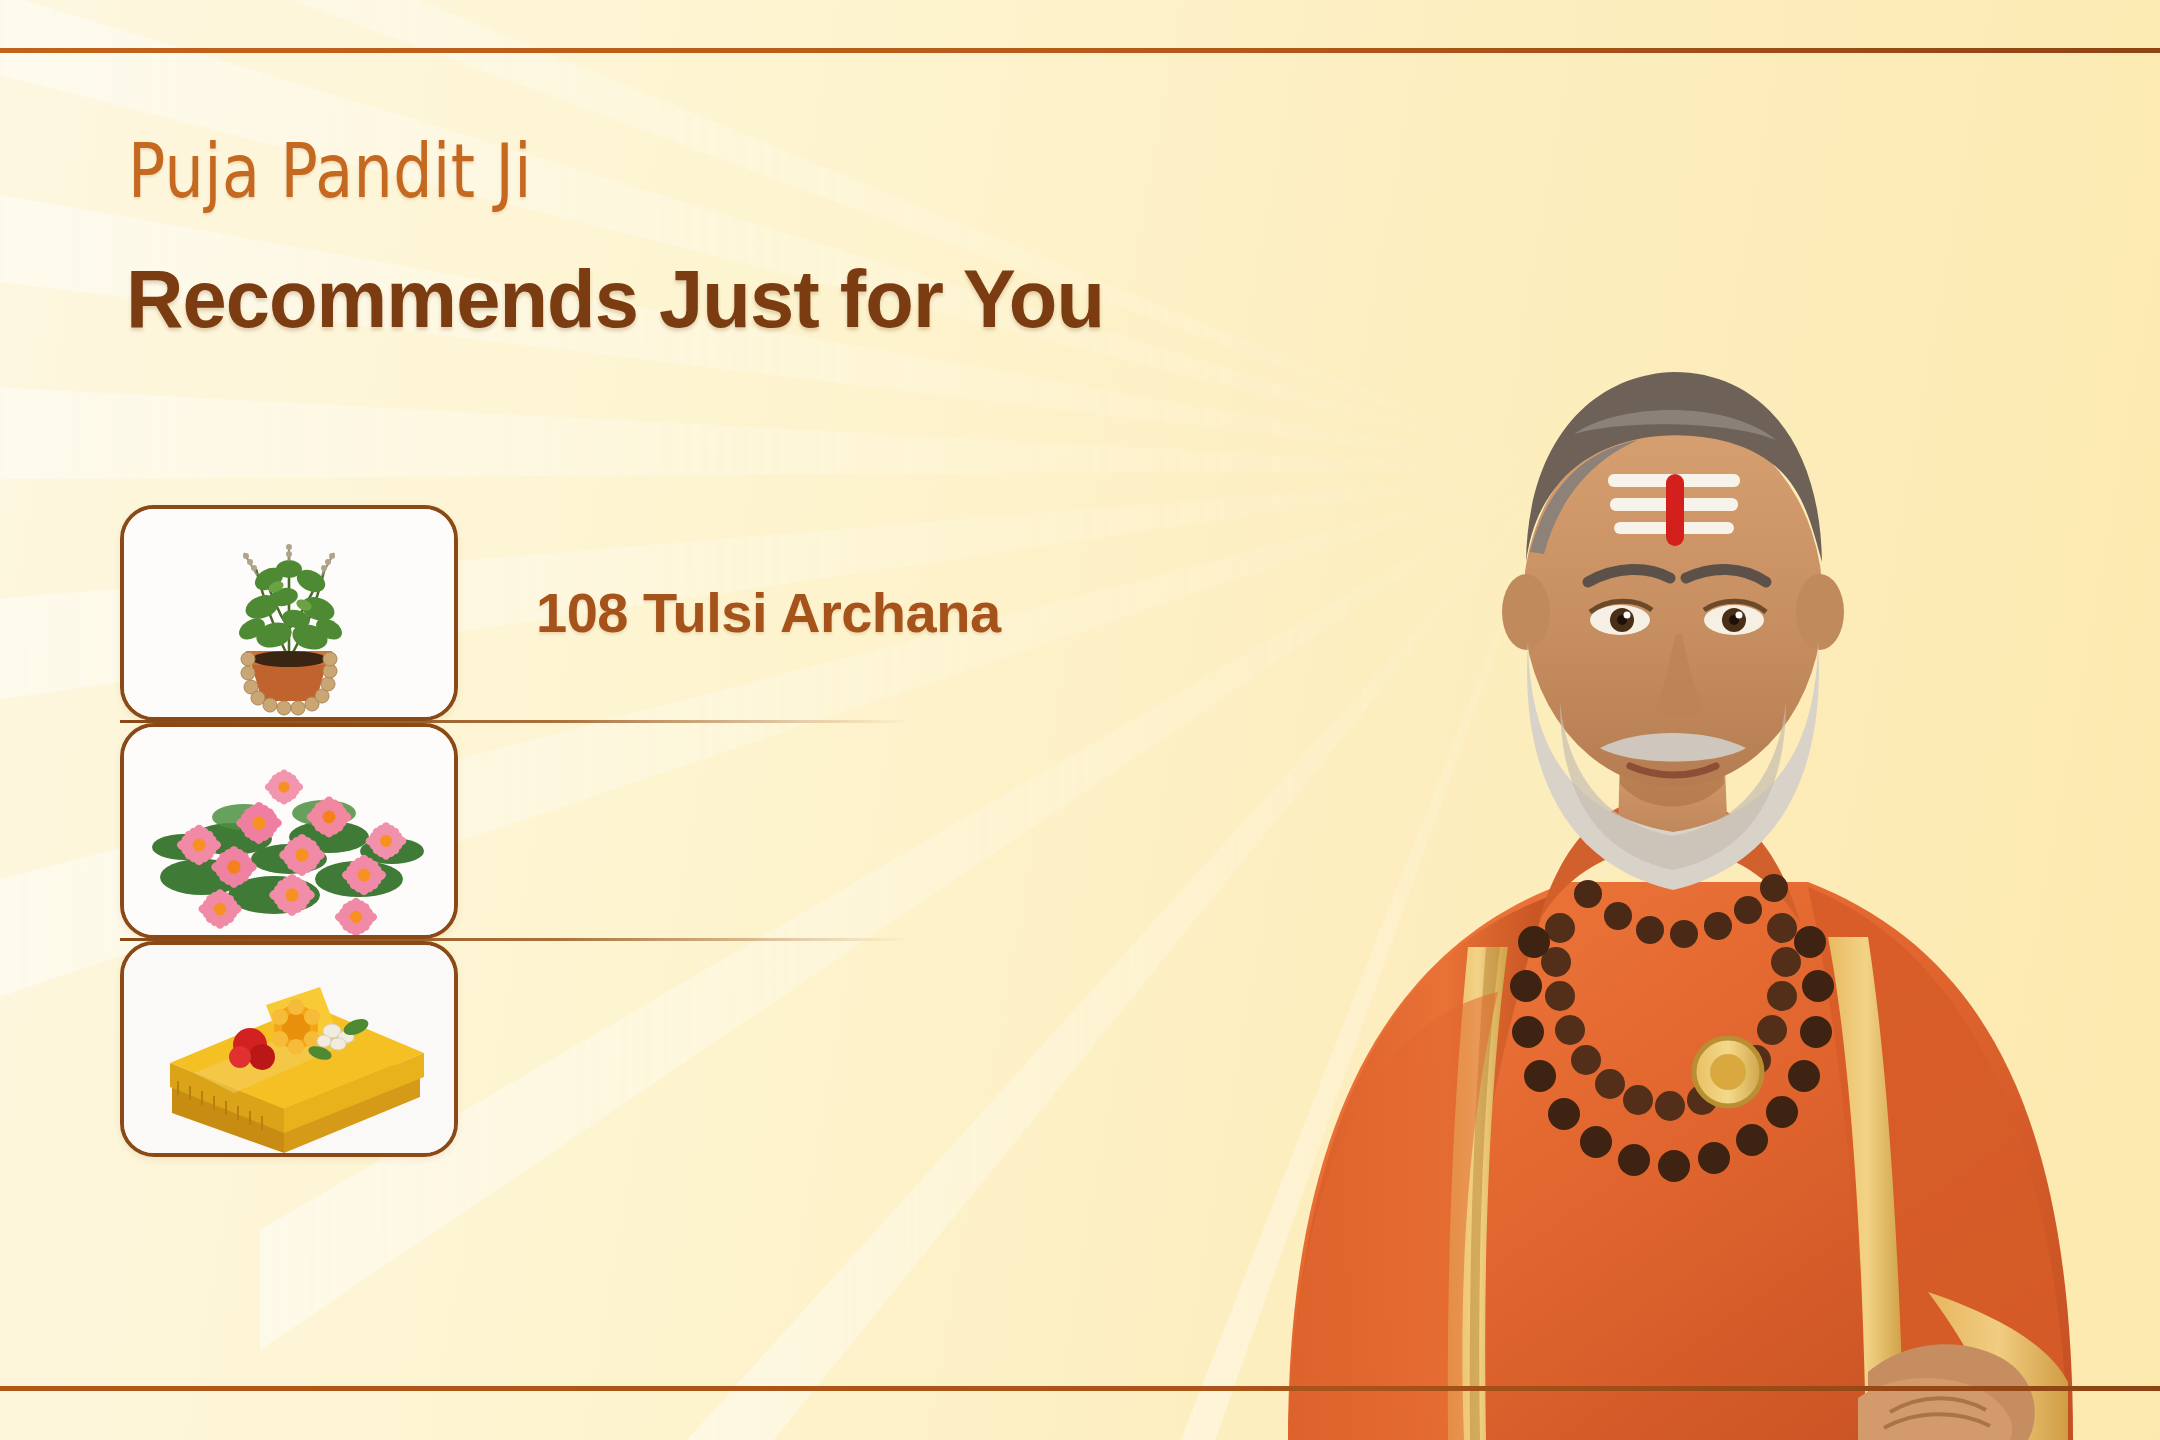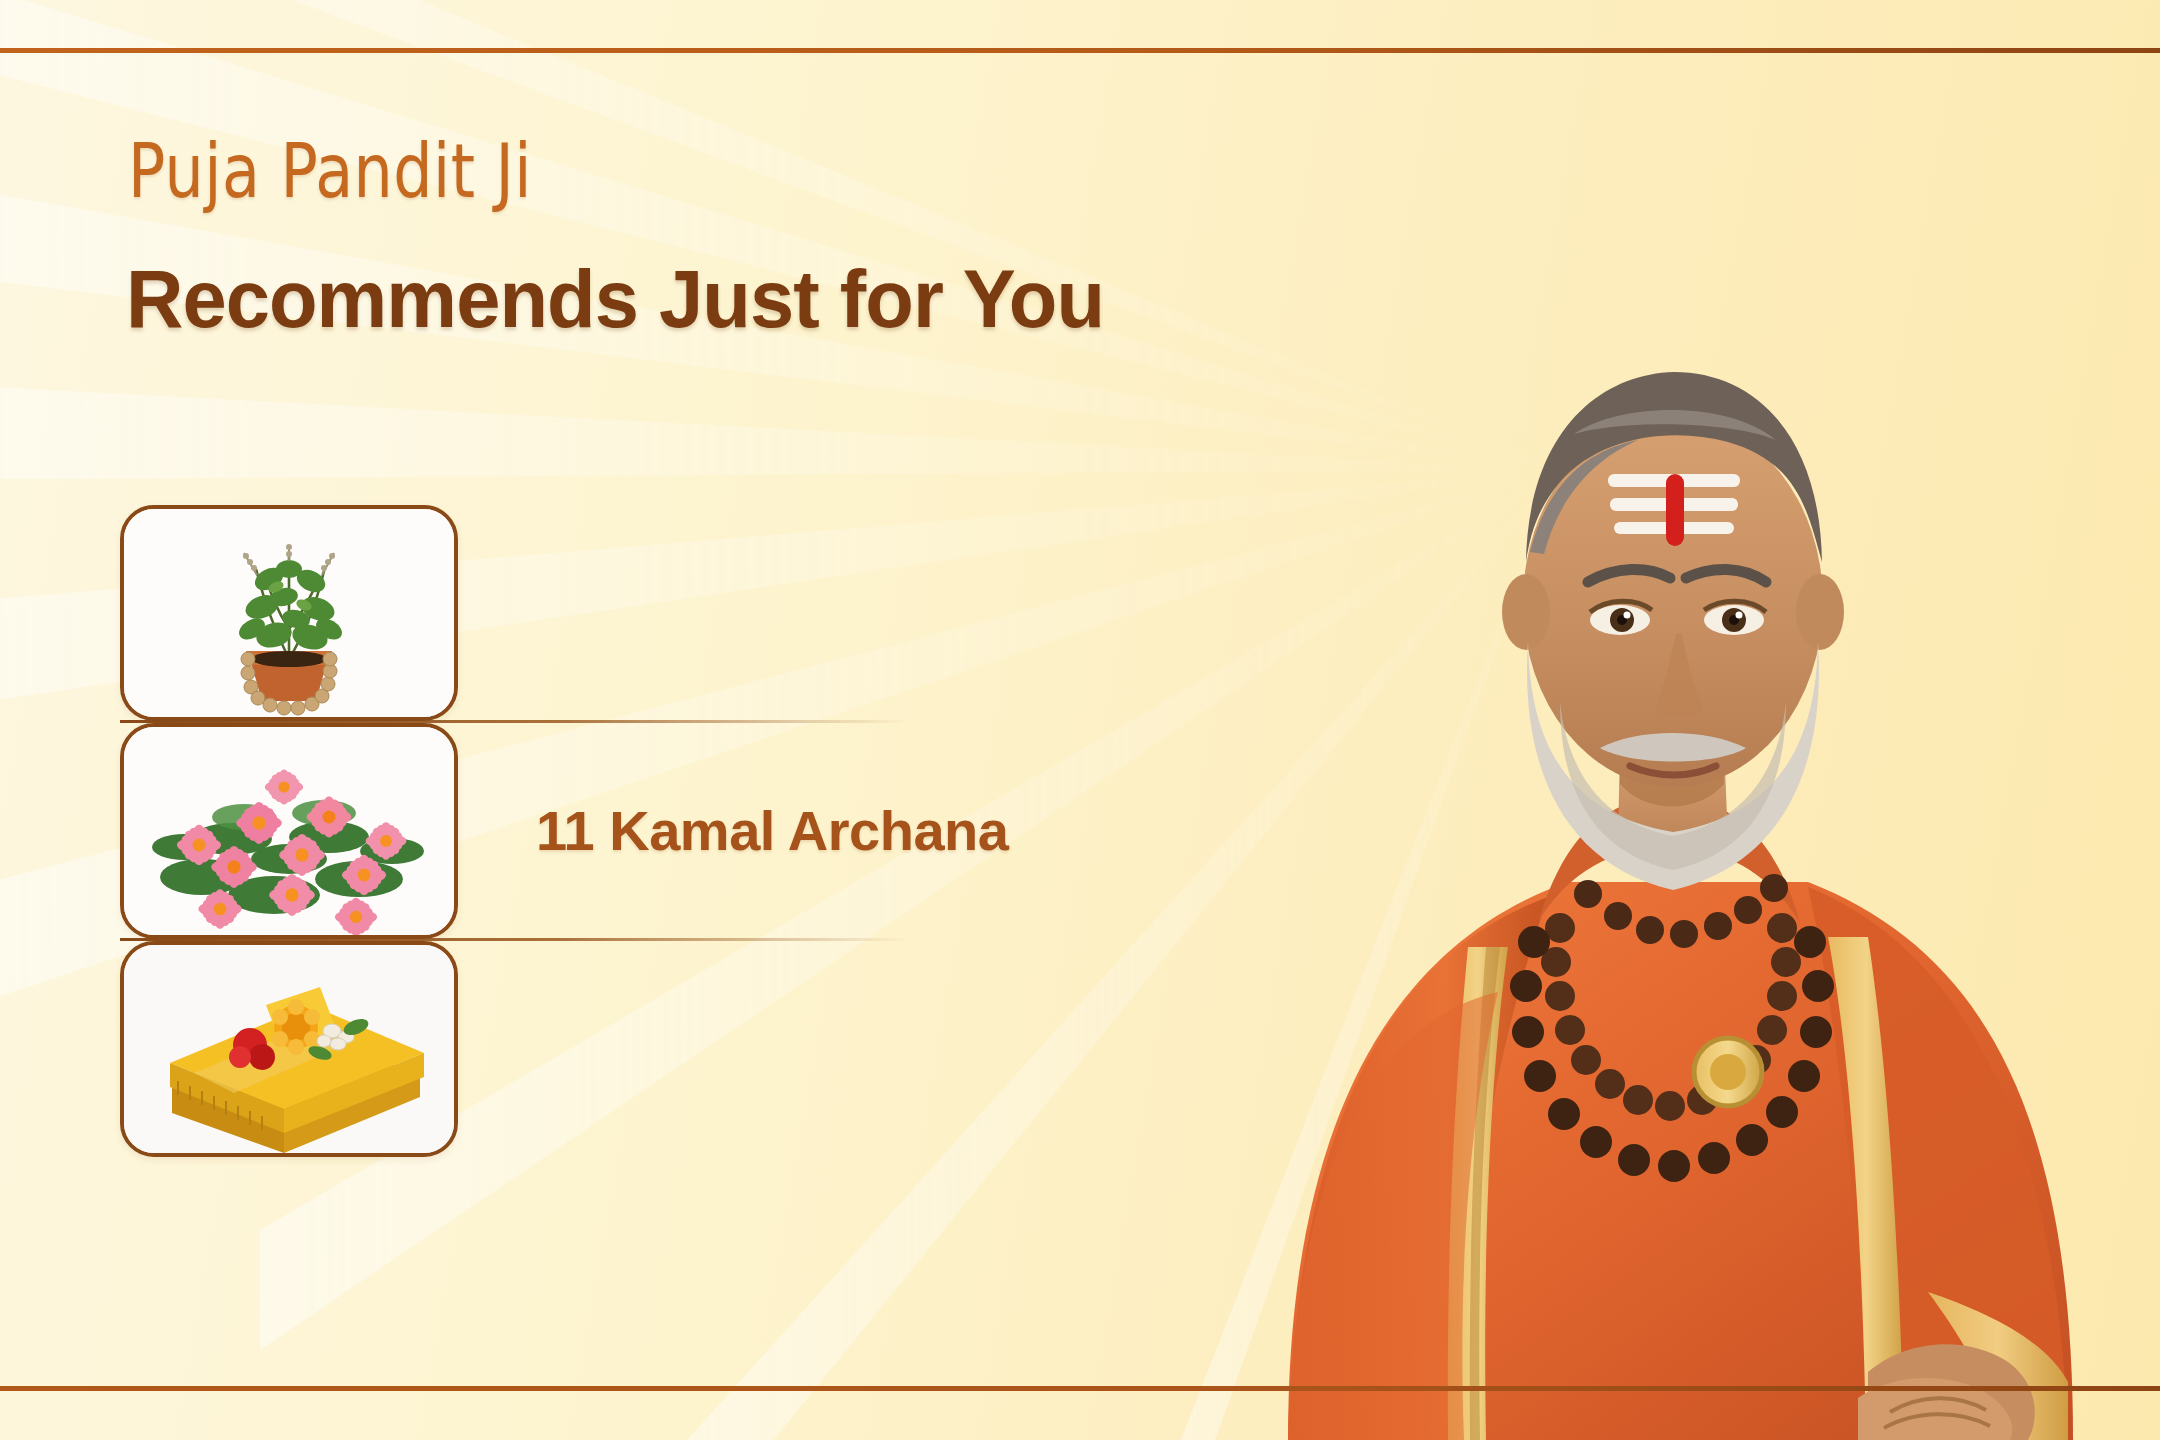"108 Tulsi Archana" div.row-label { html: none -> <div>108 Tulsi Archana</div> }
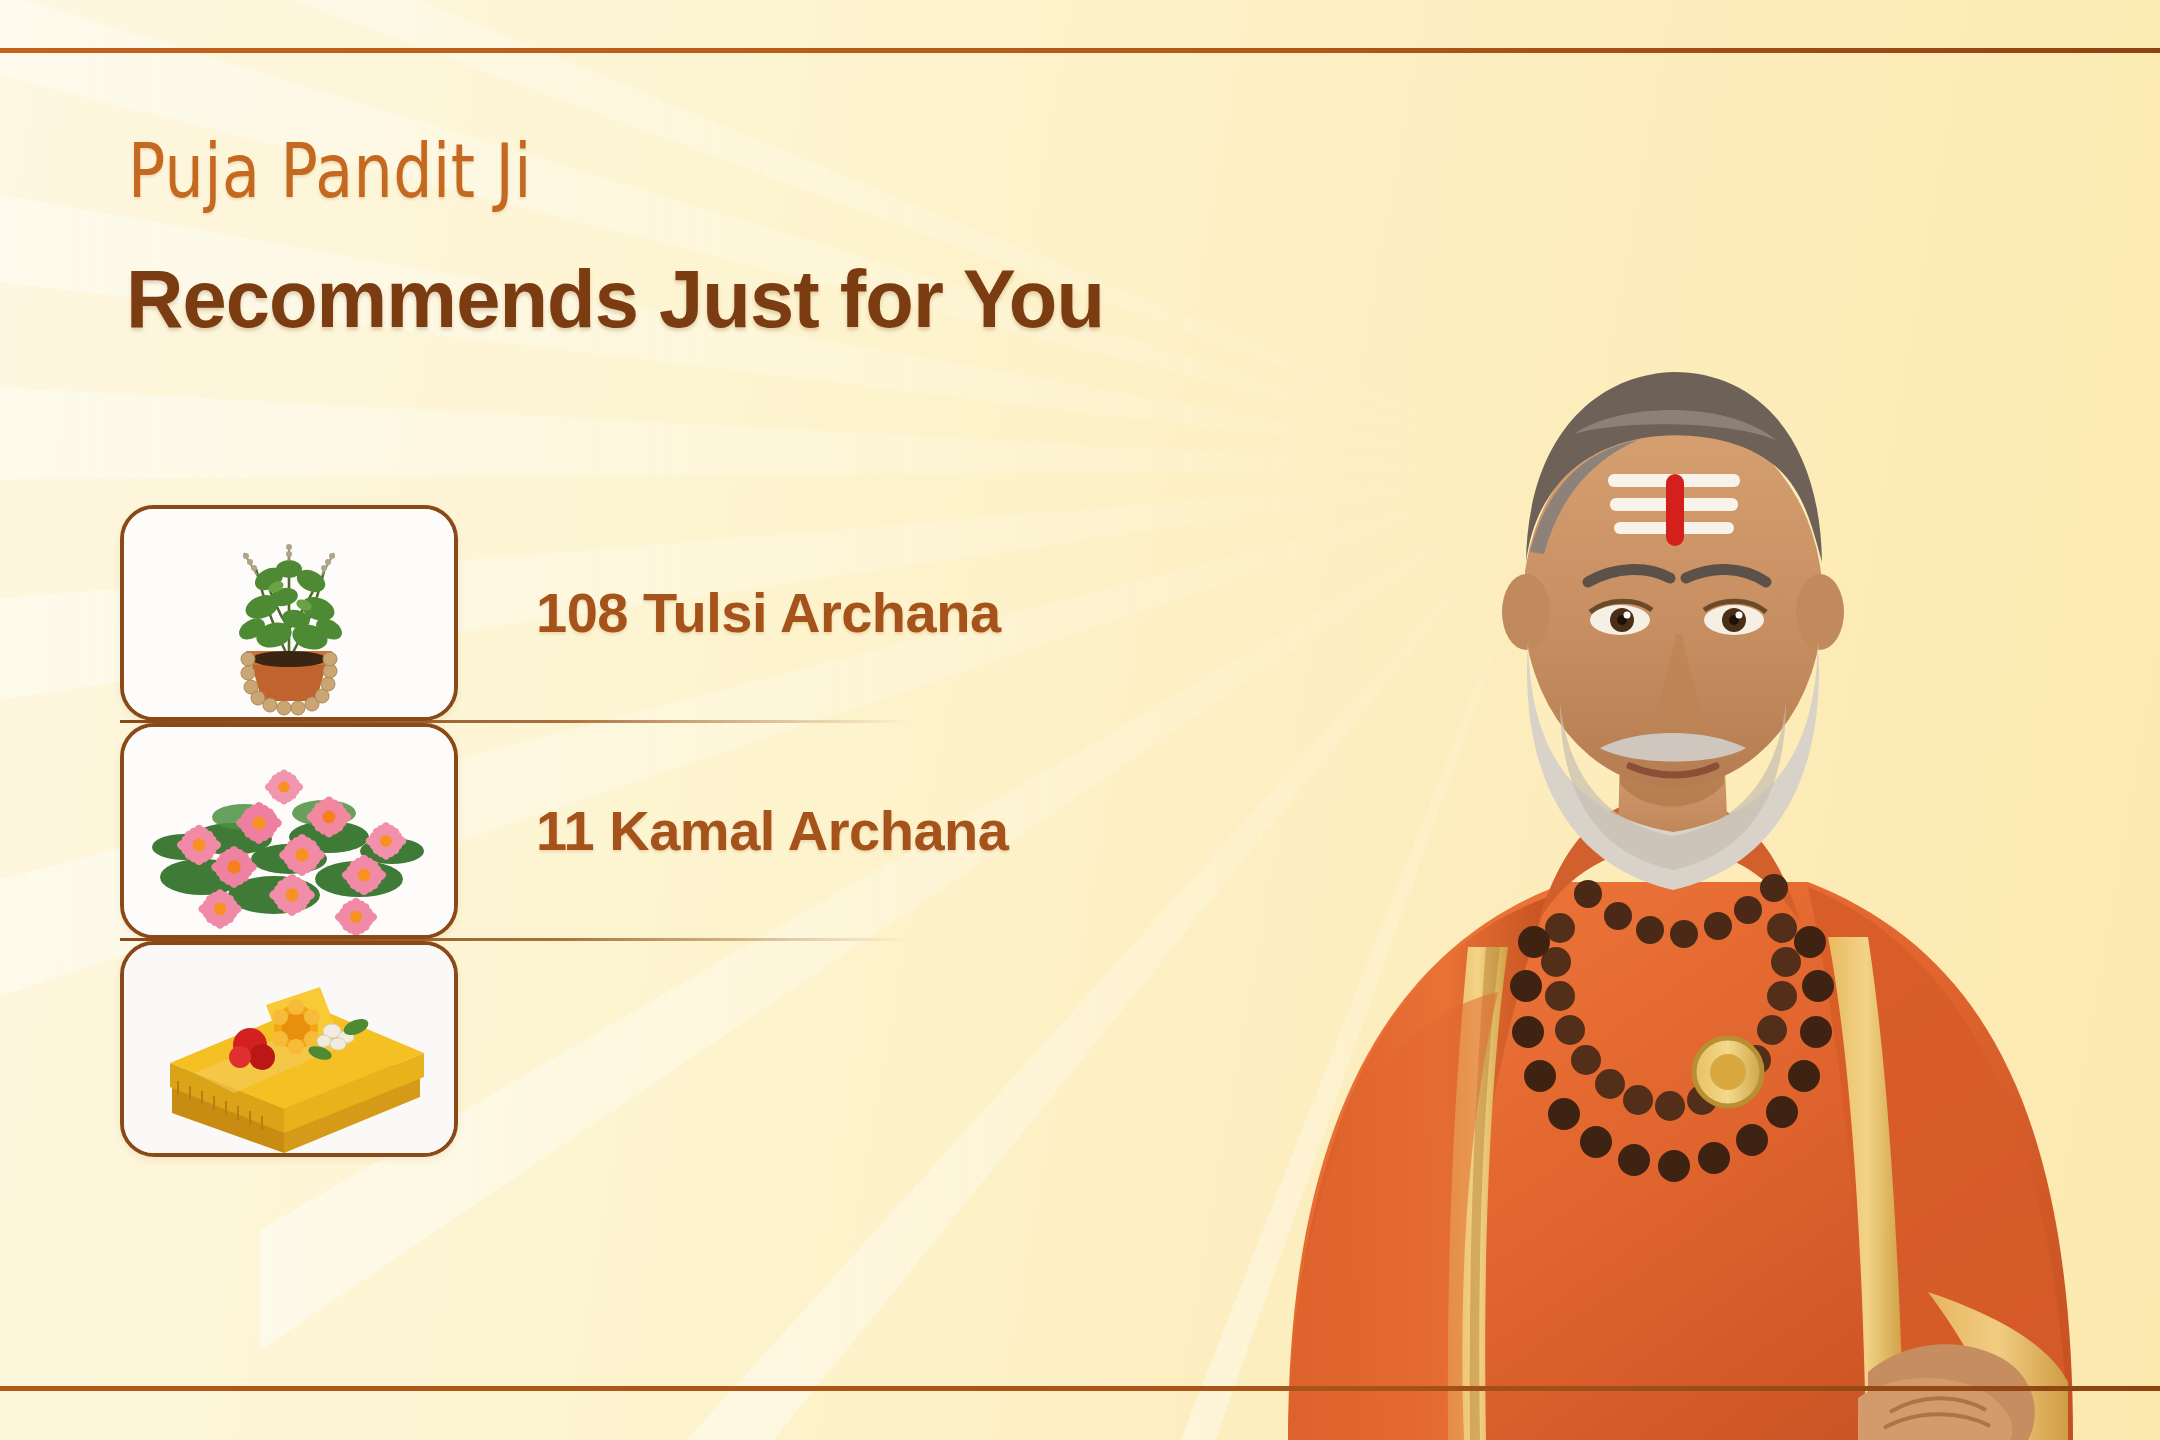"11 Kamal Archana" div.row-label { html: <div>11 Kamal Archana</div> -> none }
